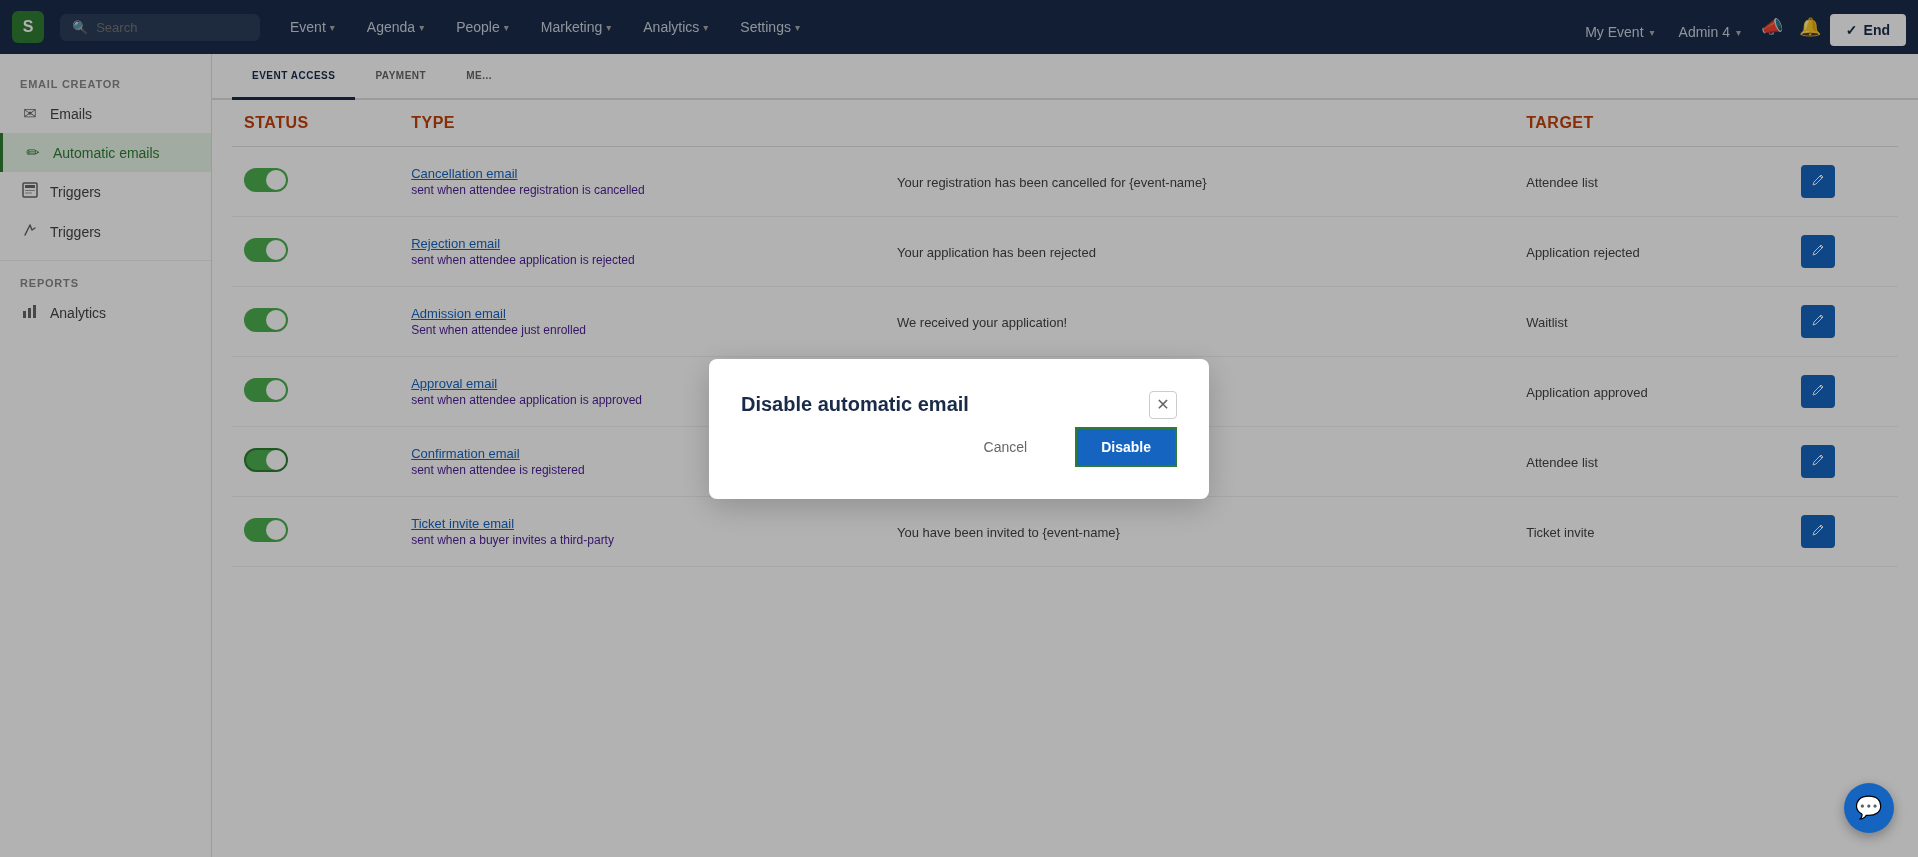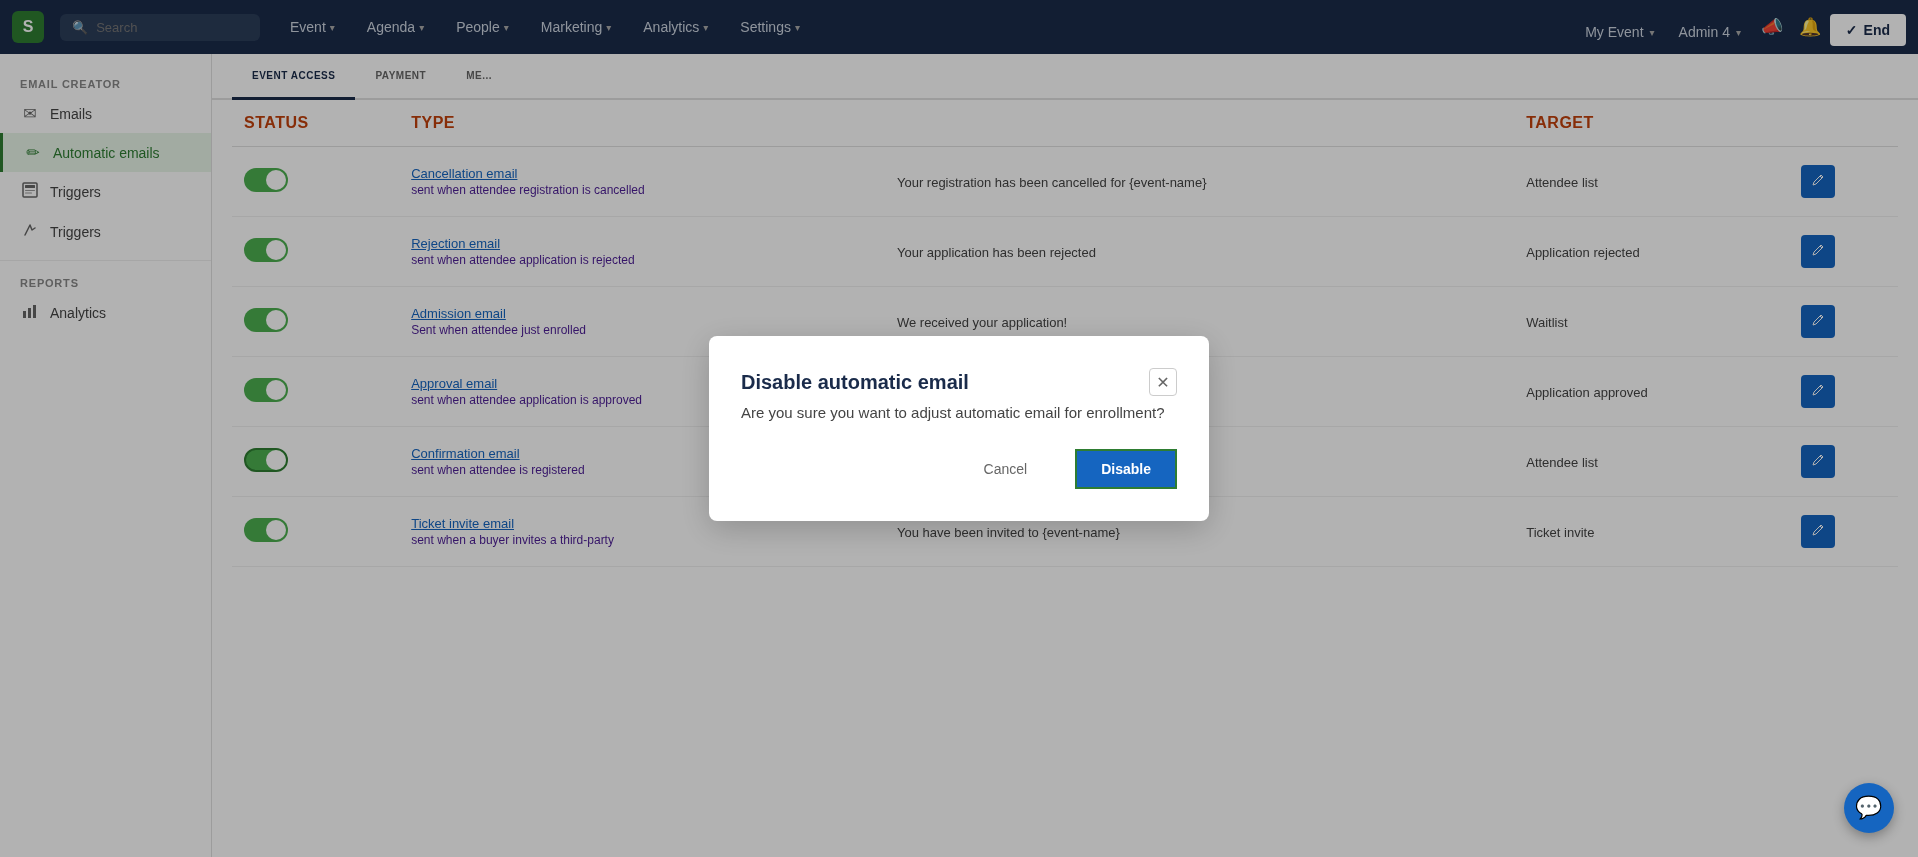"Are you sure you want" div.modal-body { html: <div>Are you sure you want to adjust automatic email for enrollment?</div> -> none }
